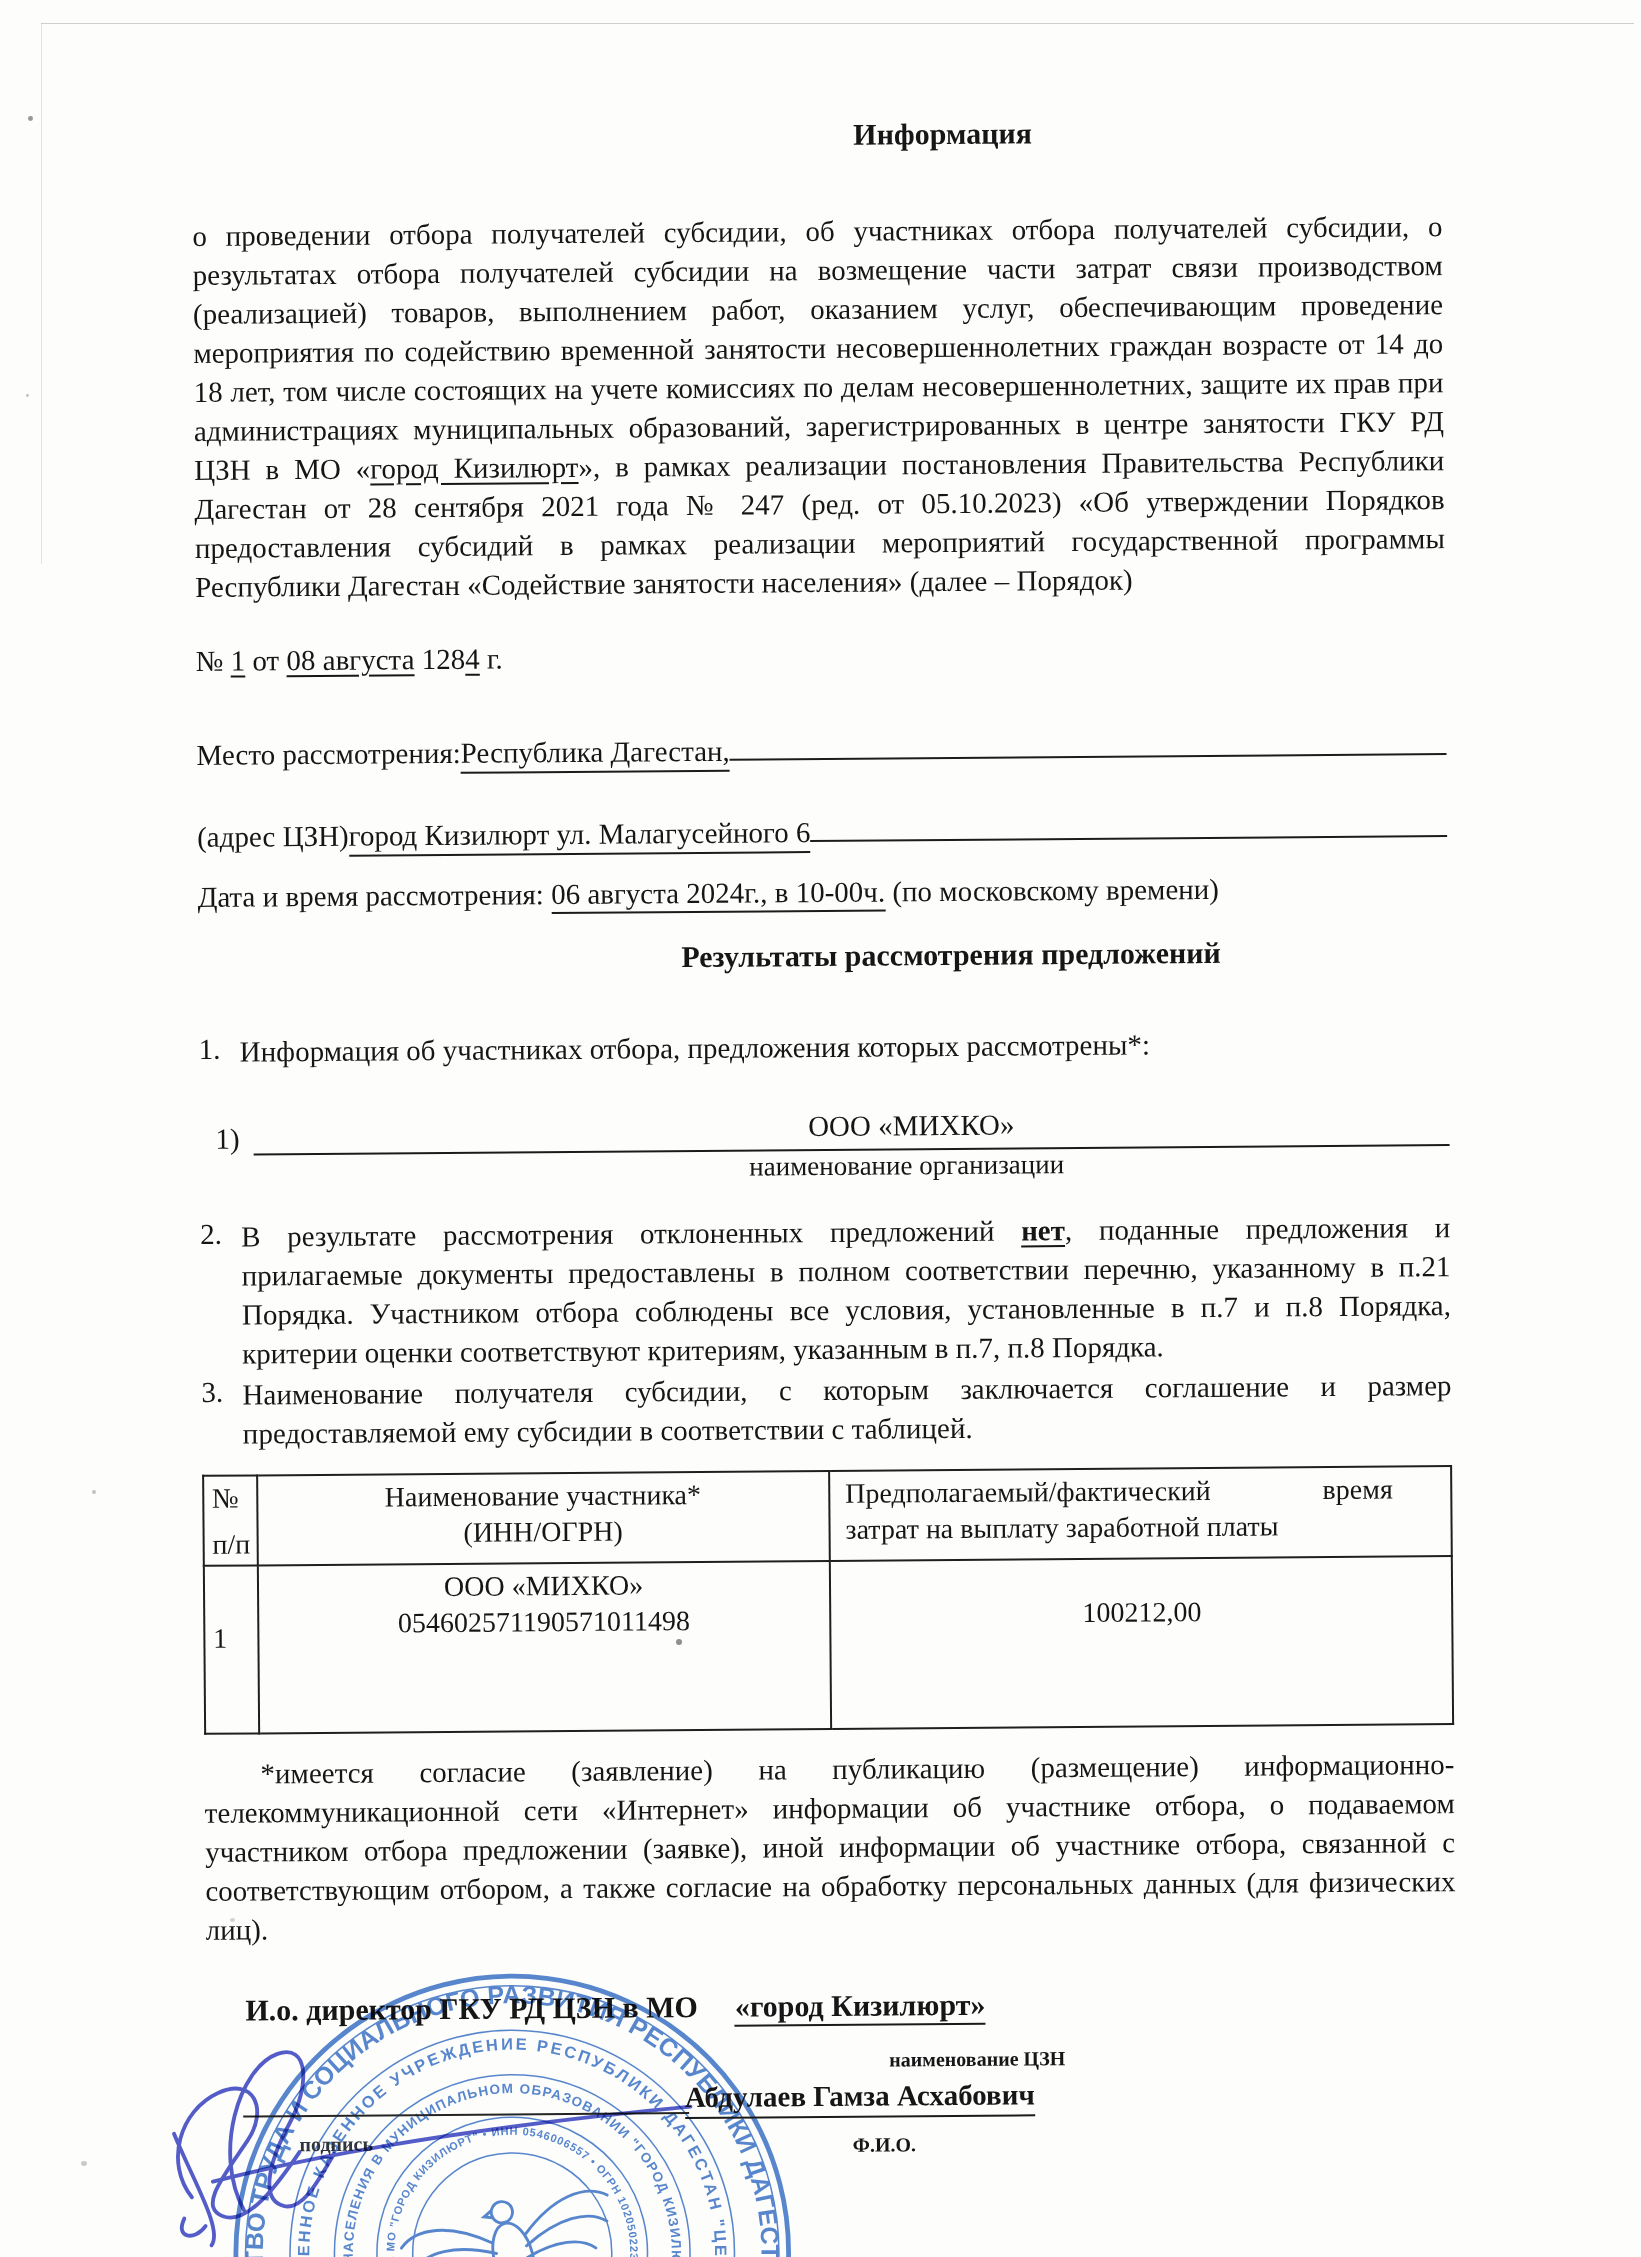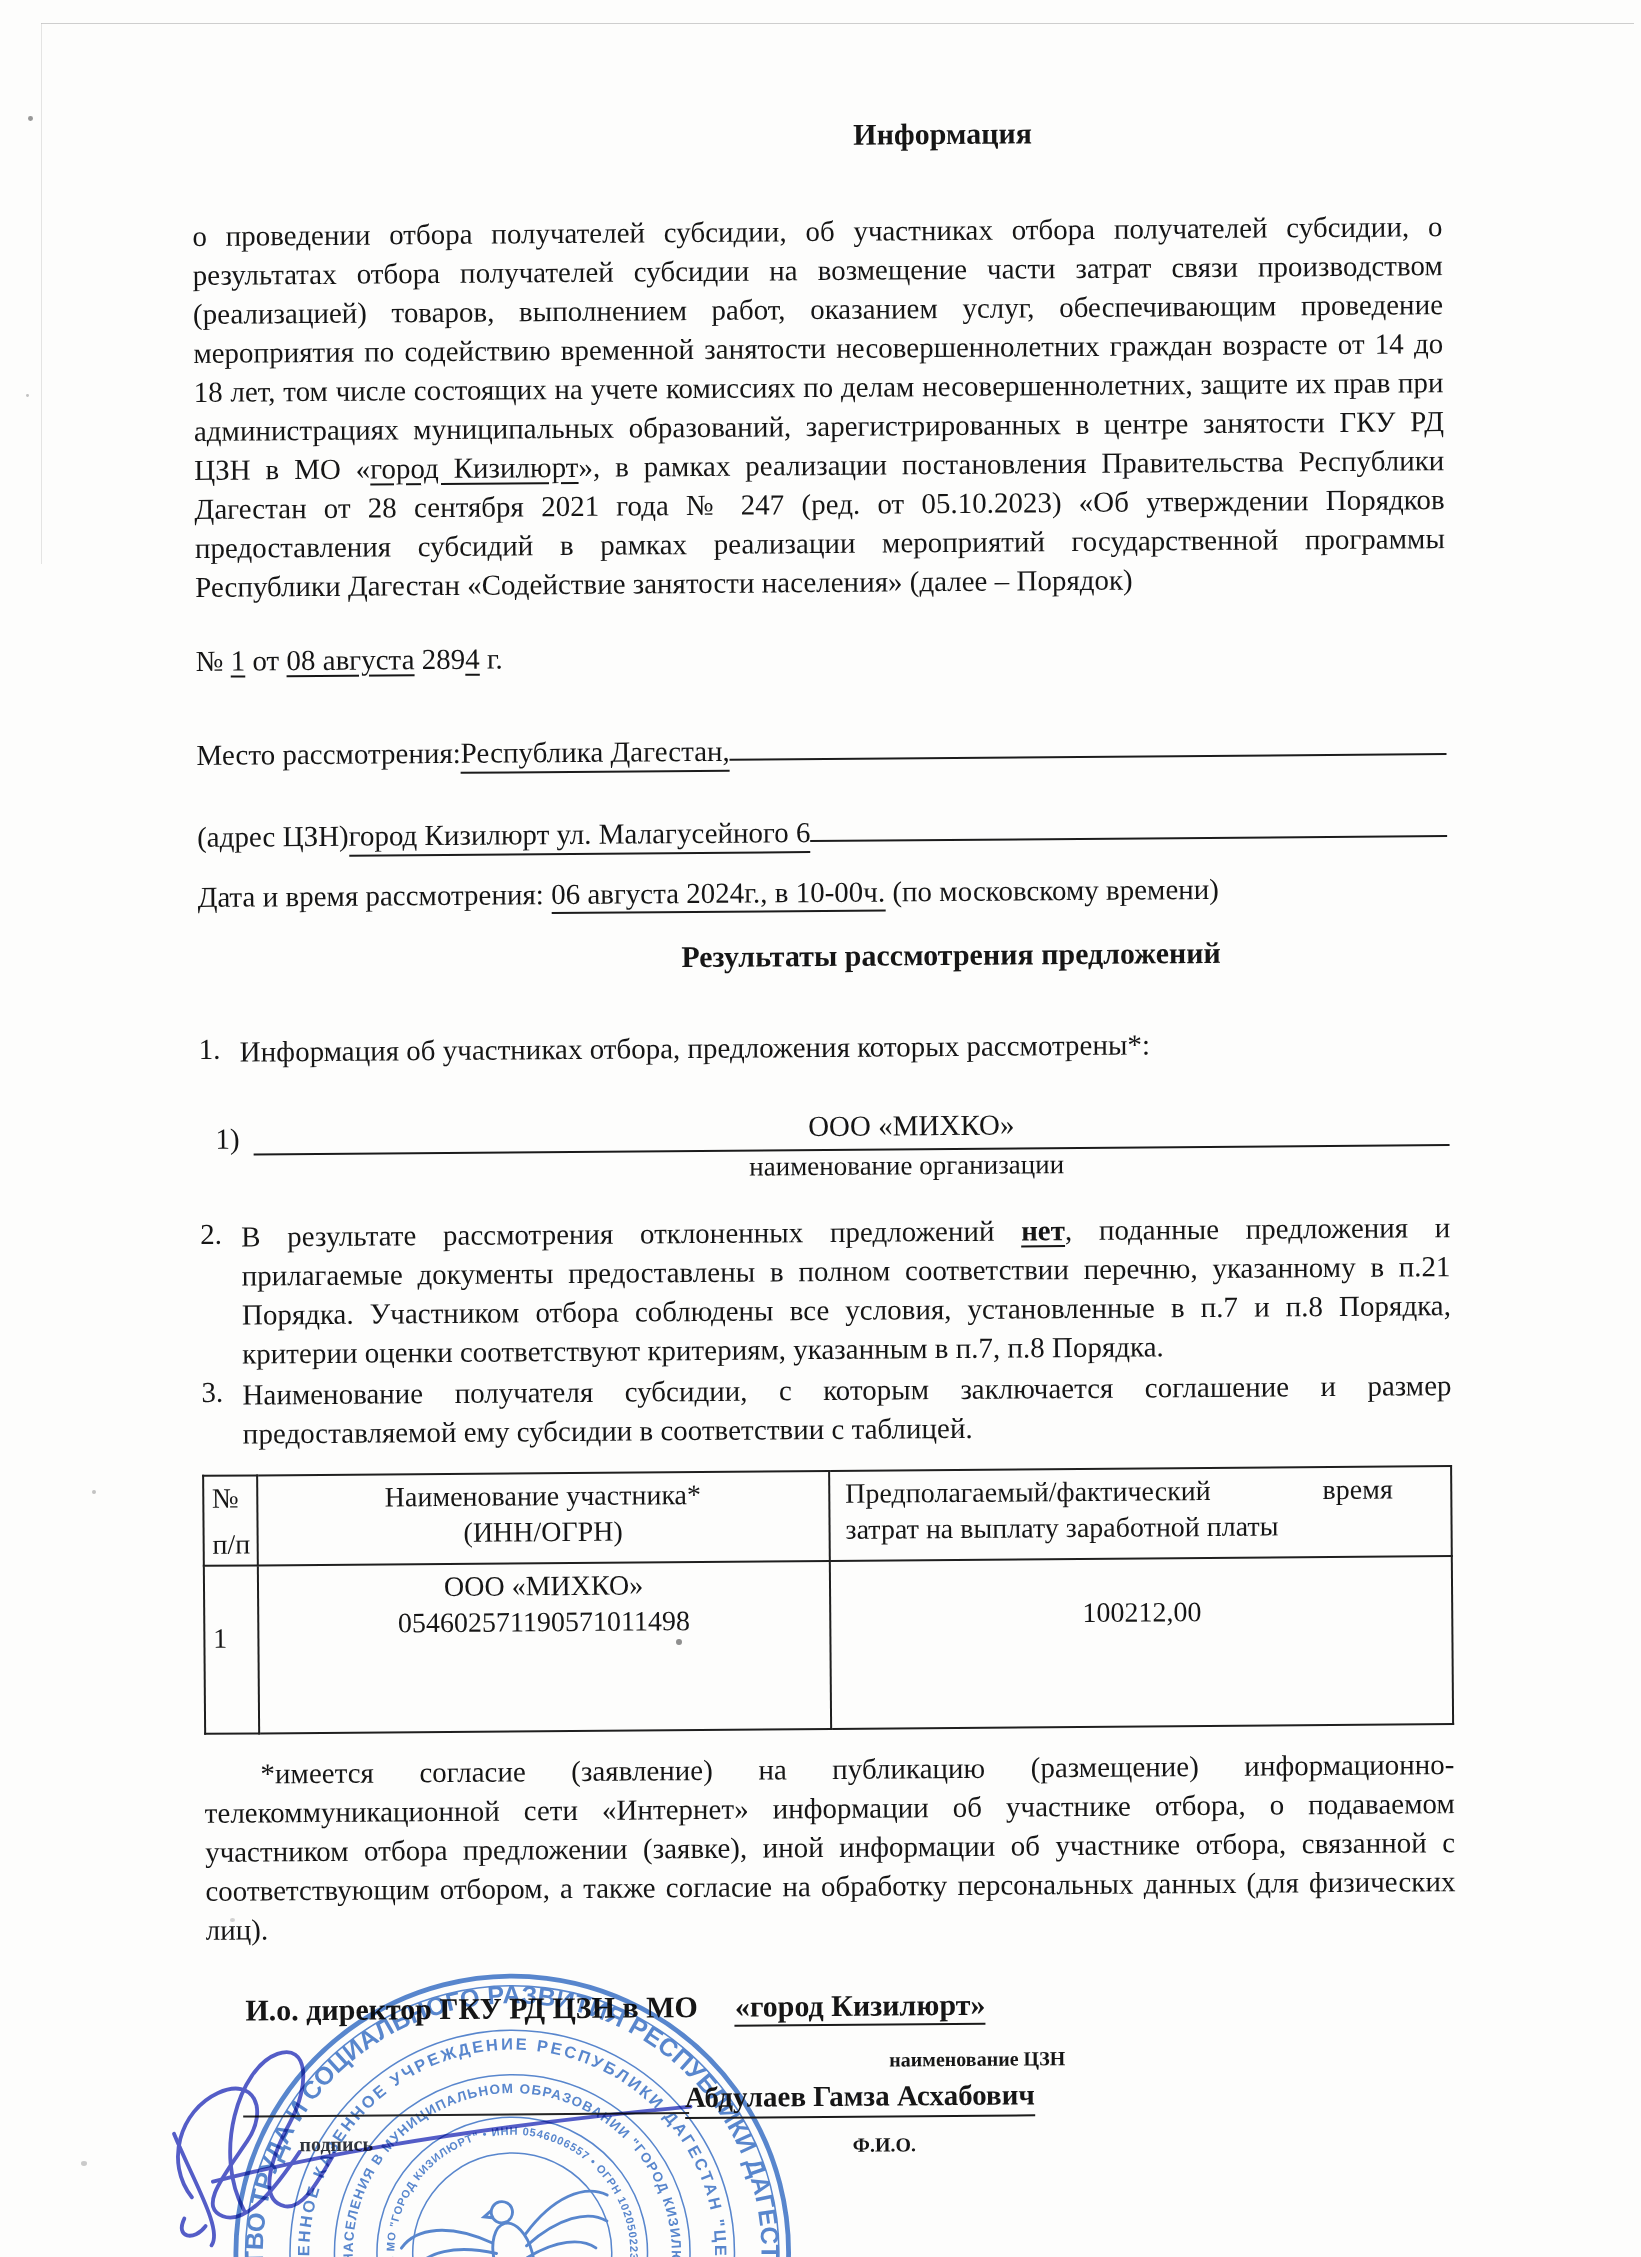"289" span { text: 289 -> 128 }
